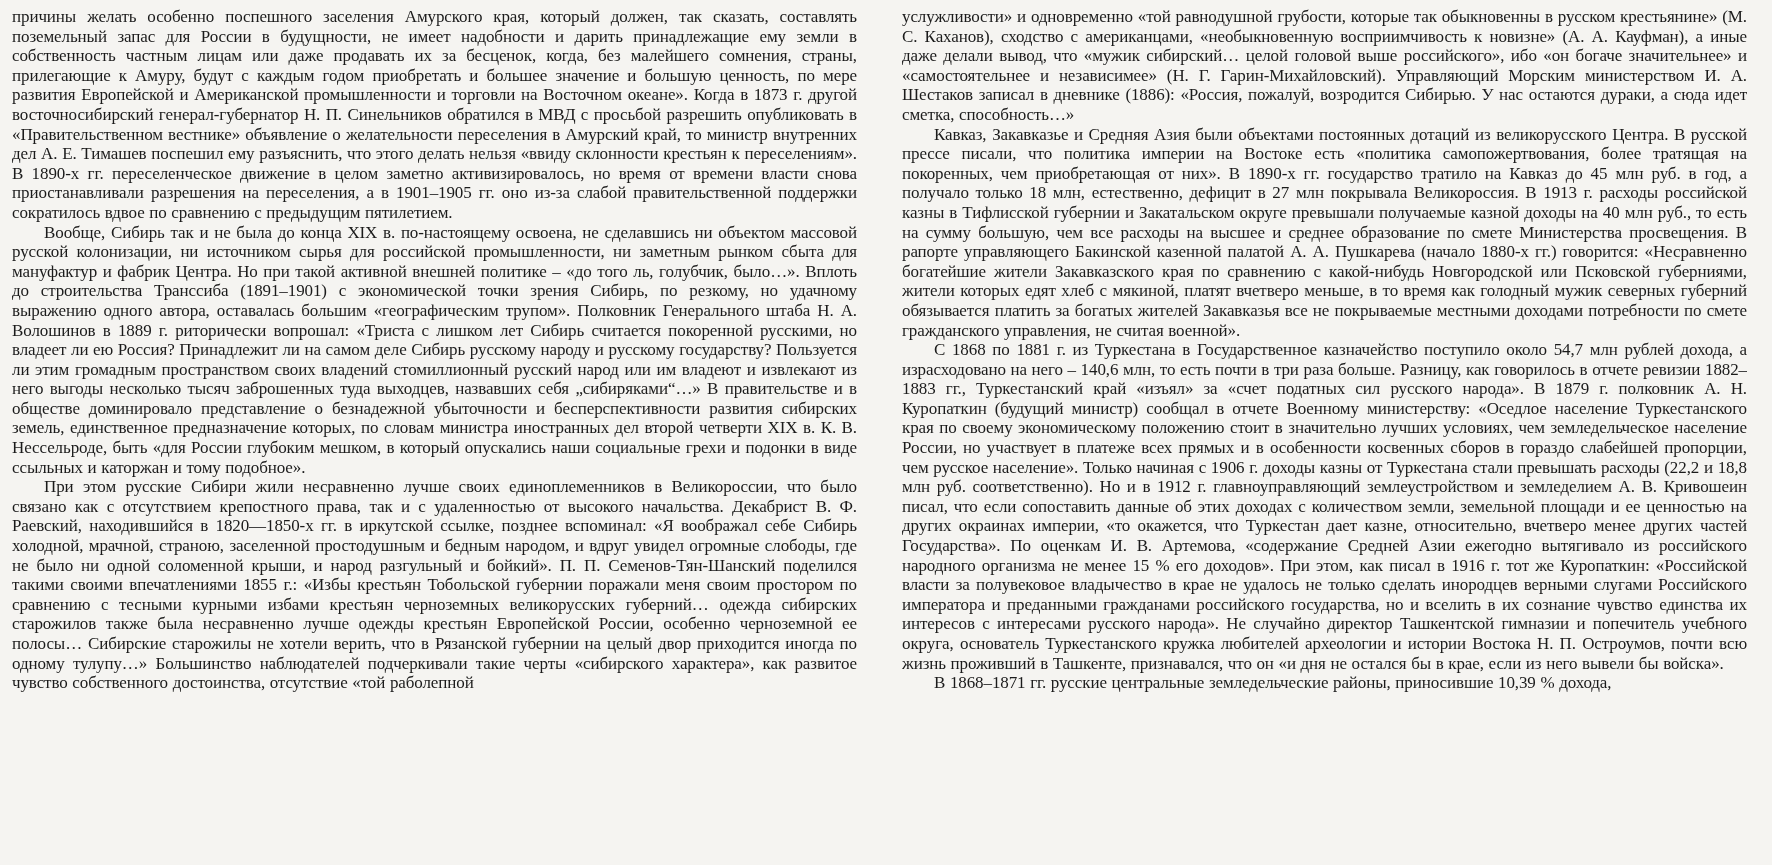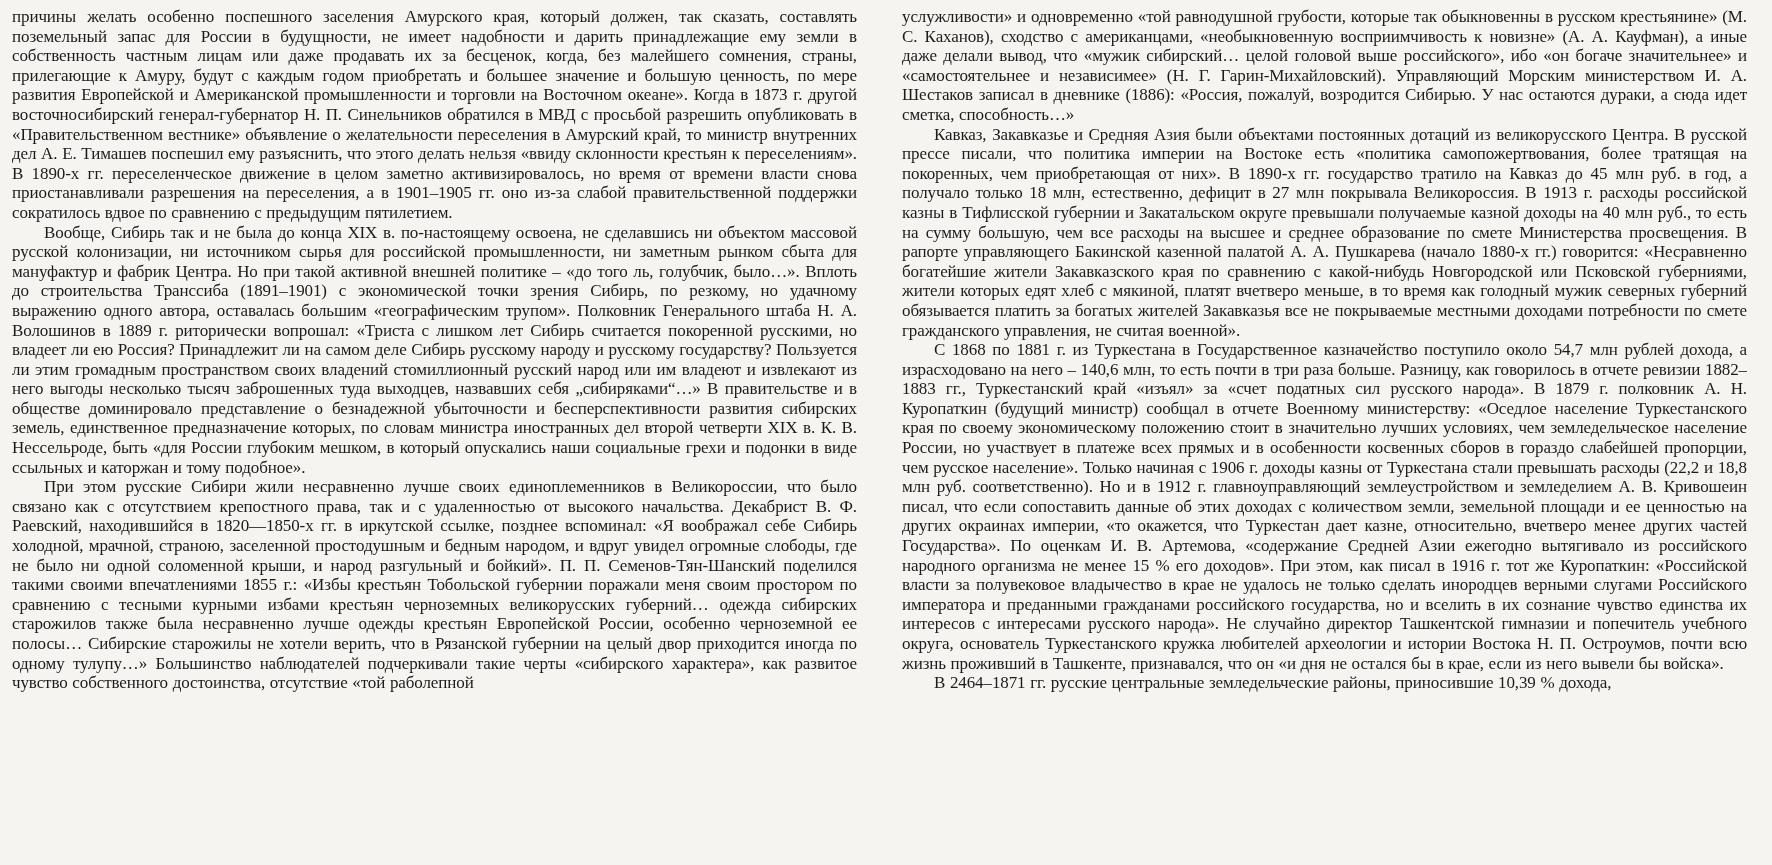"В 2464–1871 гг. русские центральные" p { text: 2464 -> 1868 }
